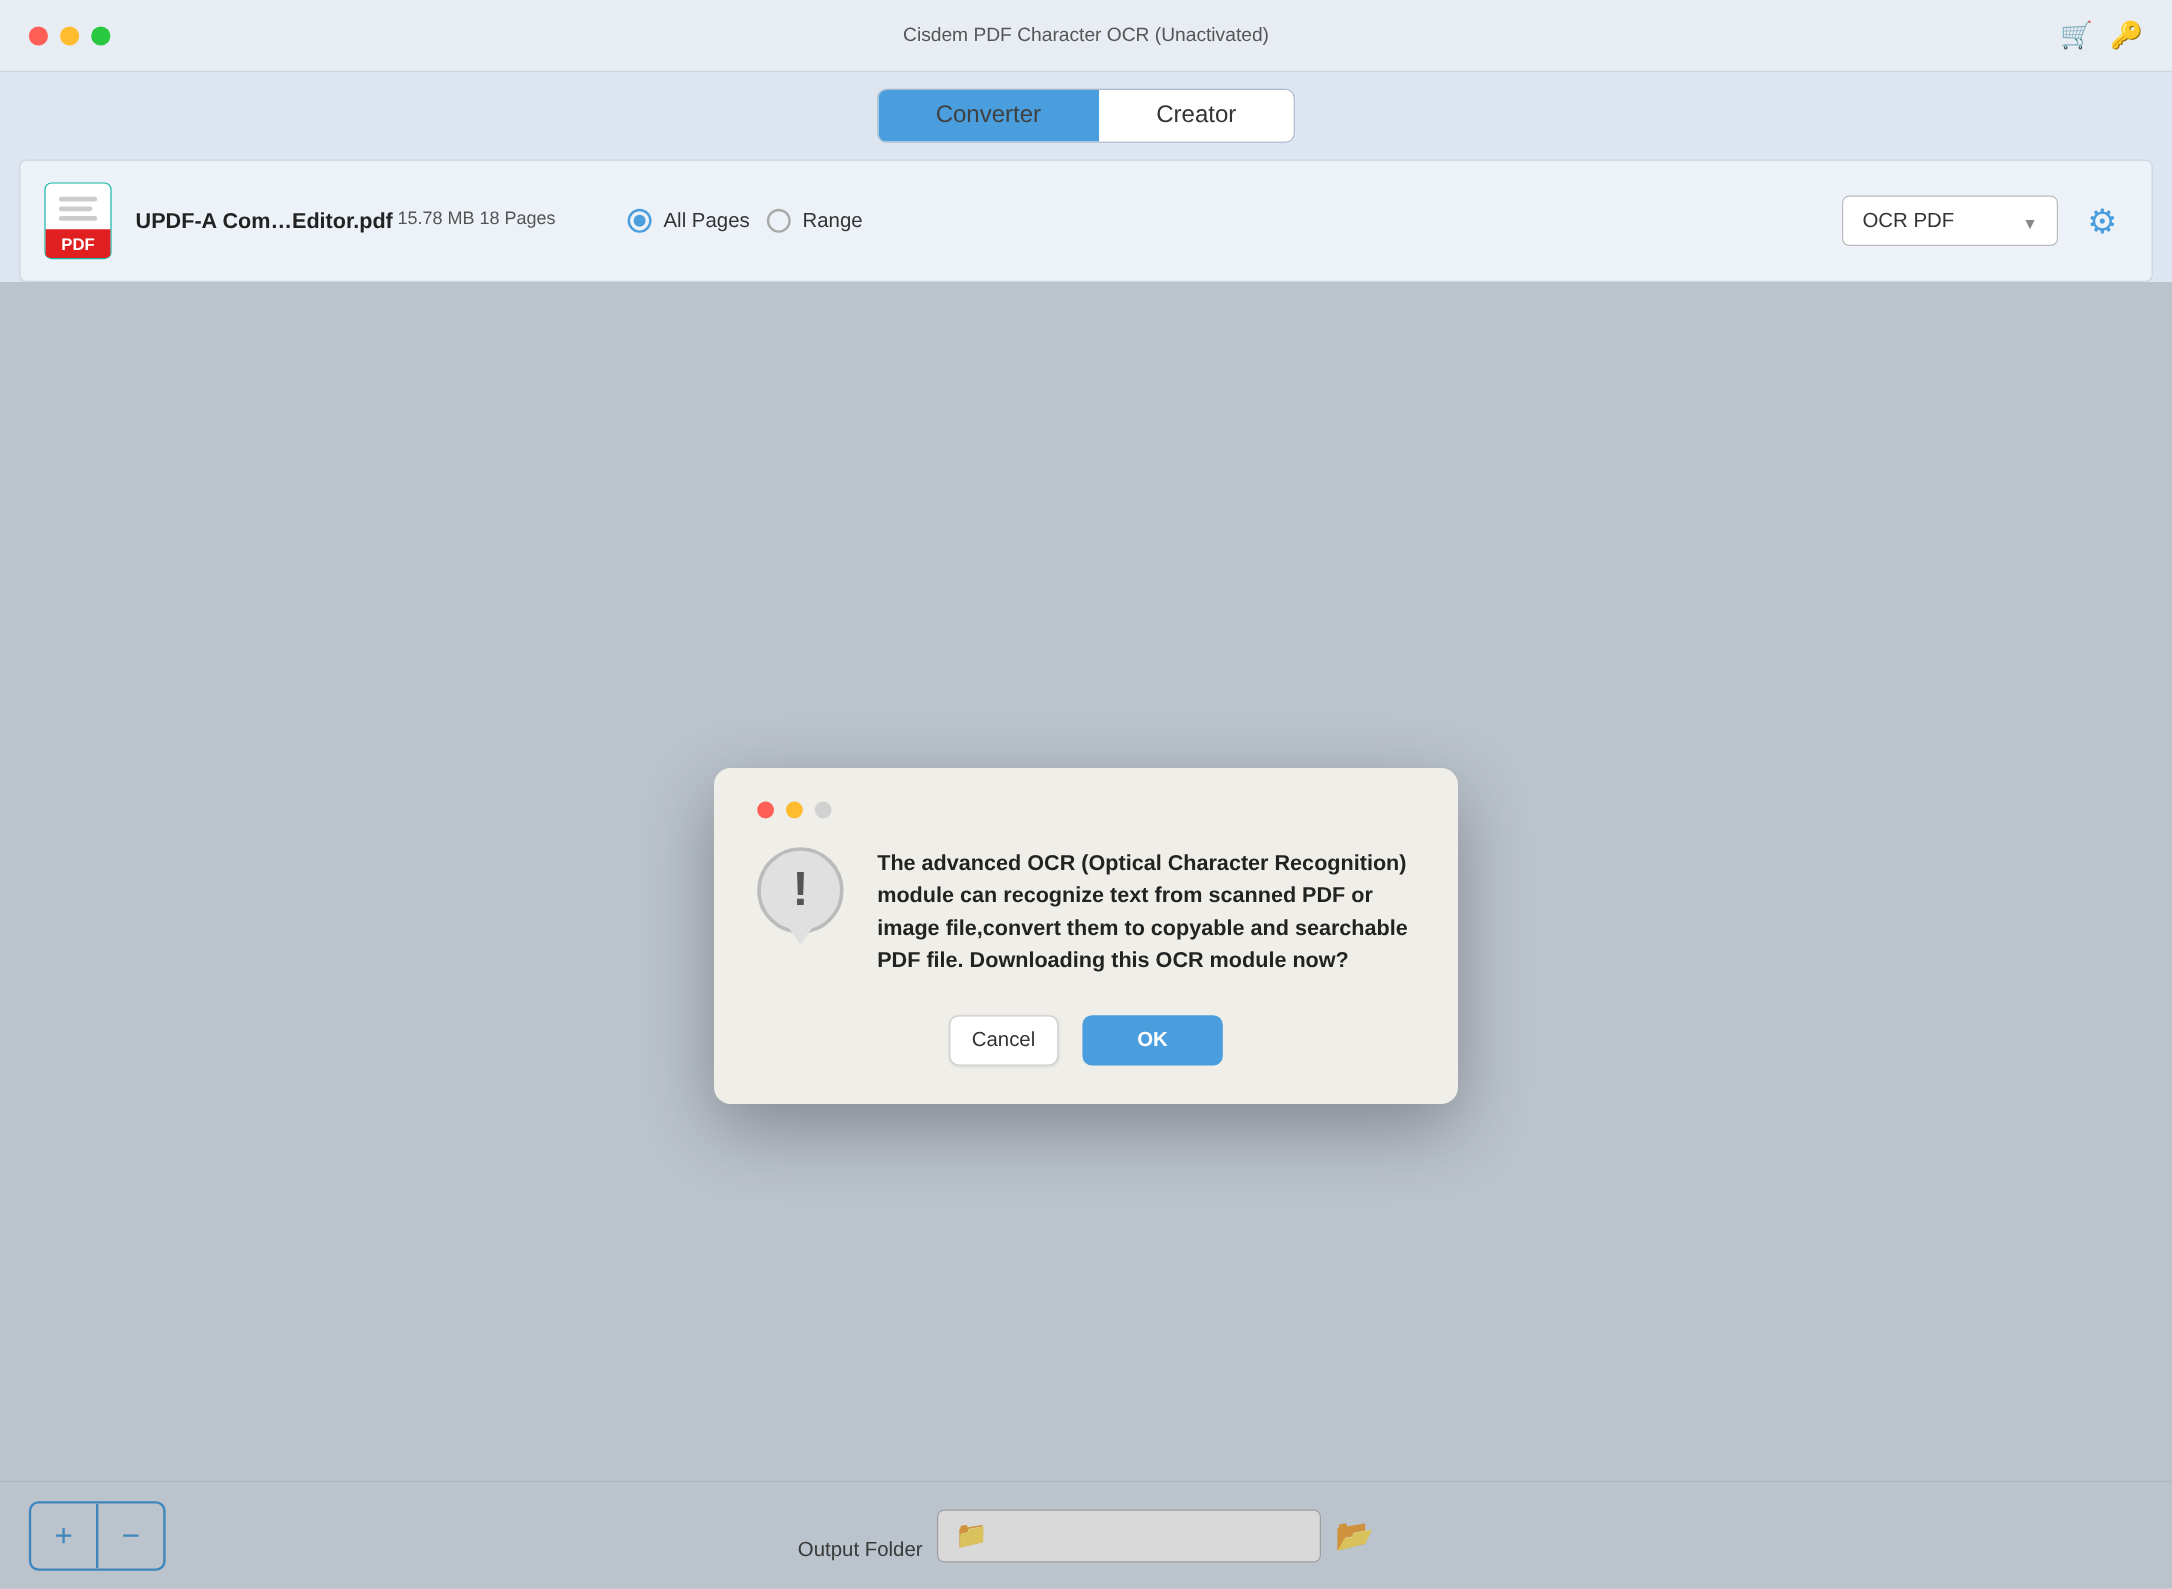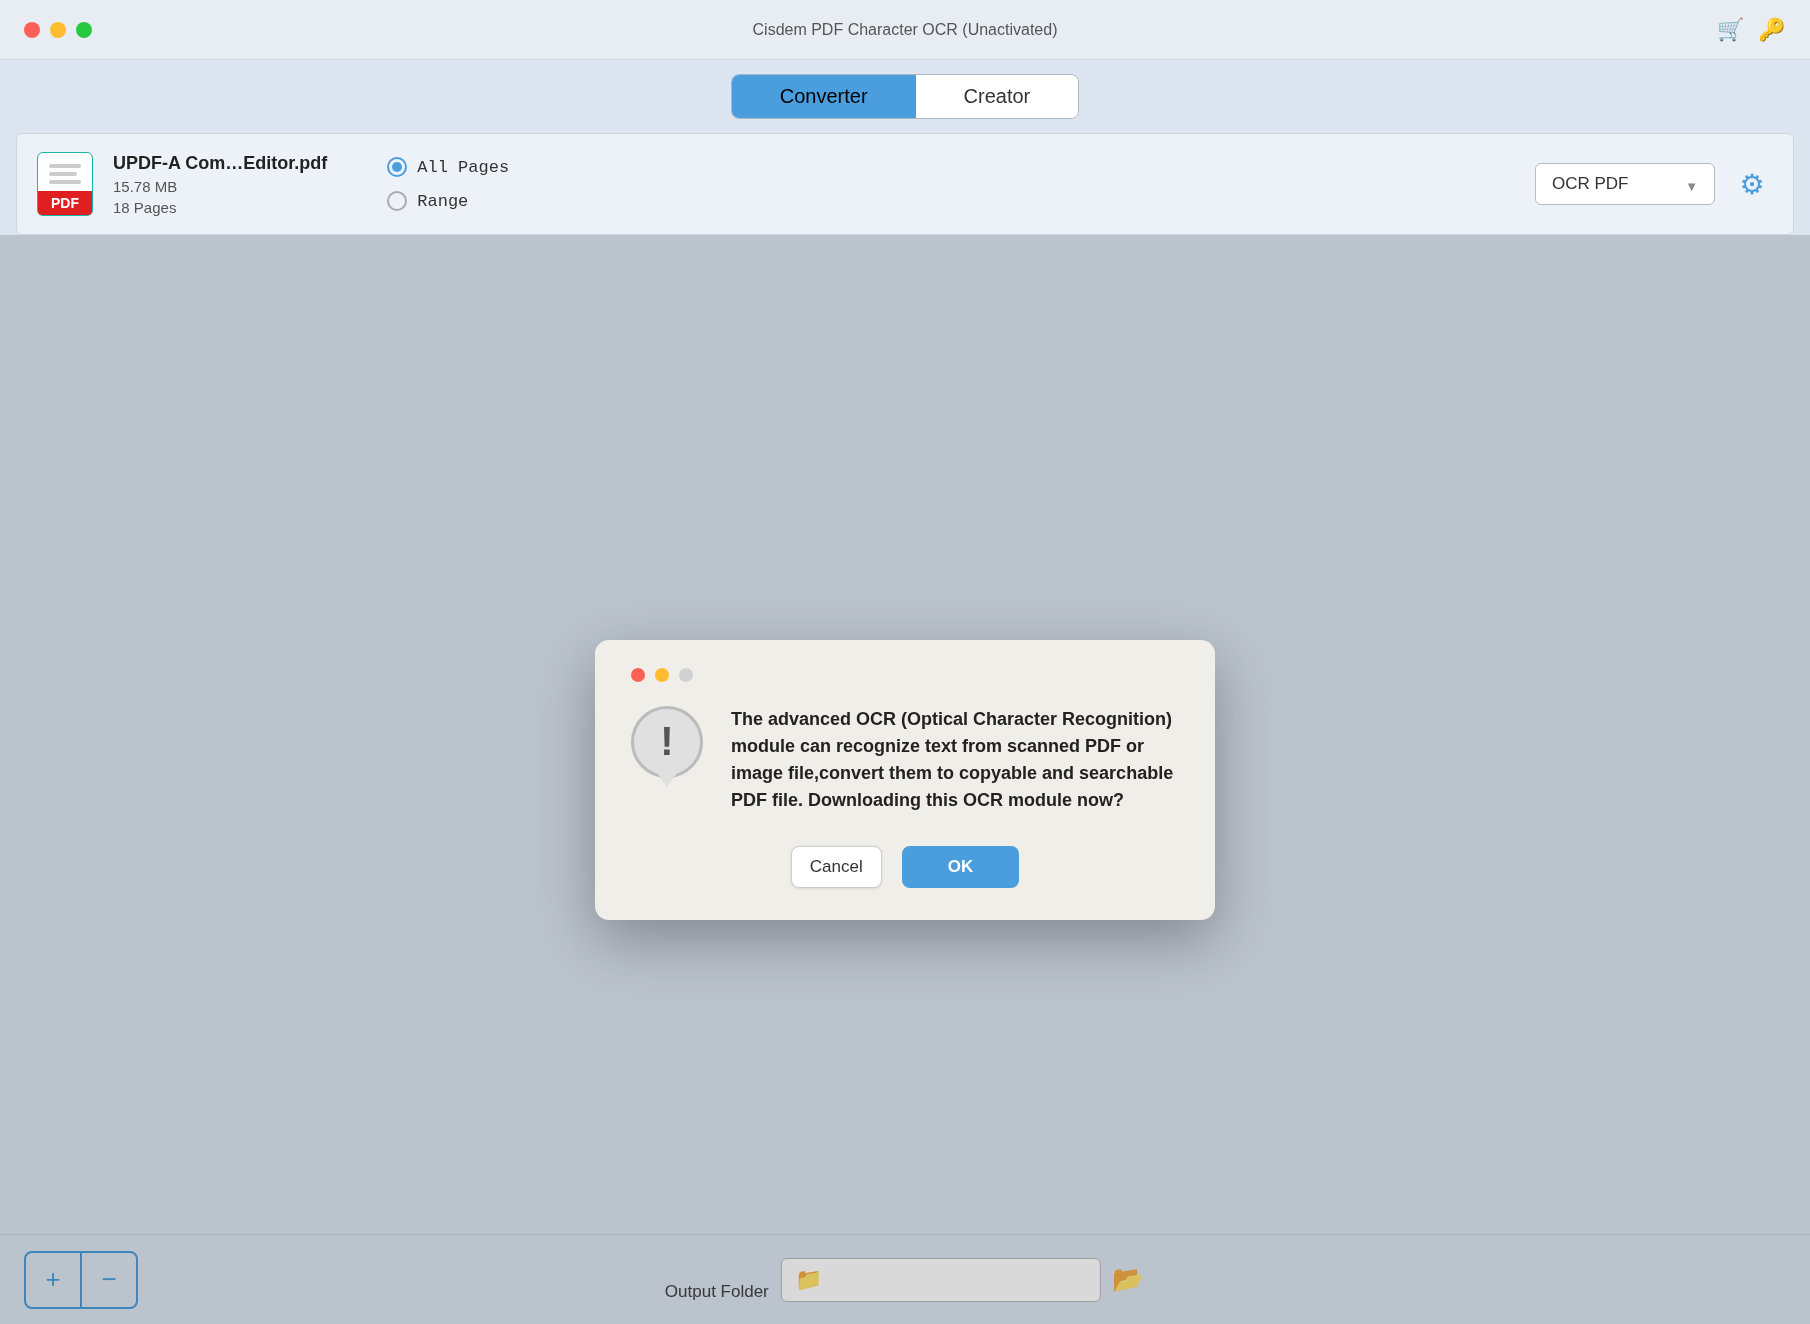"Converter" .tab.active { color: #000000 -> #404040 }
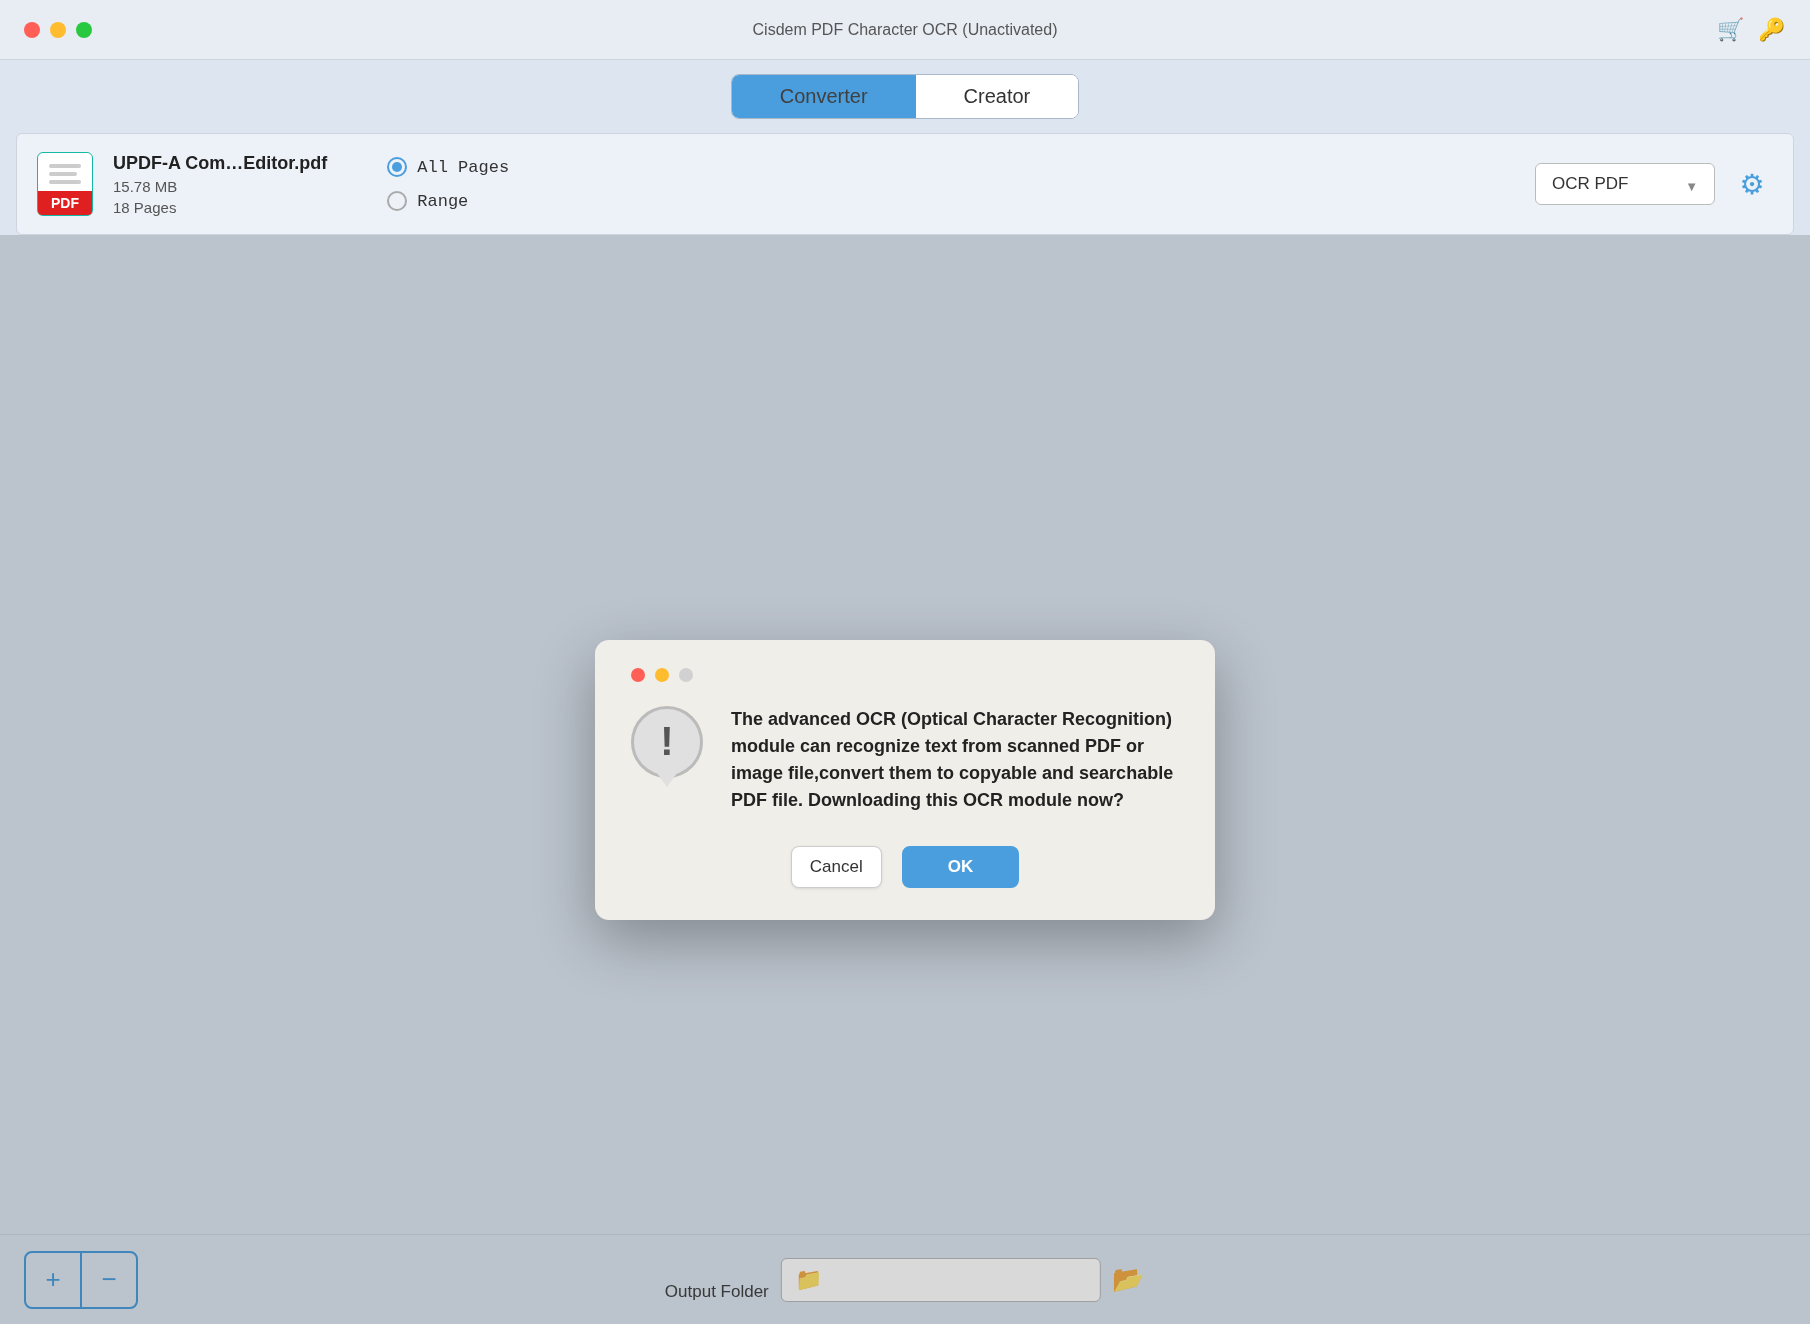"UPDF-A Com…Editor.pdf" .file-info { flex-direction: column -> row }
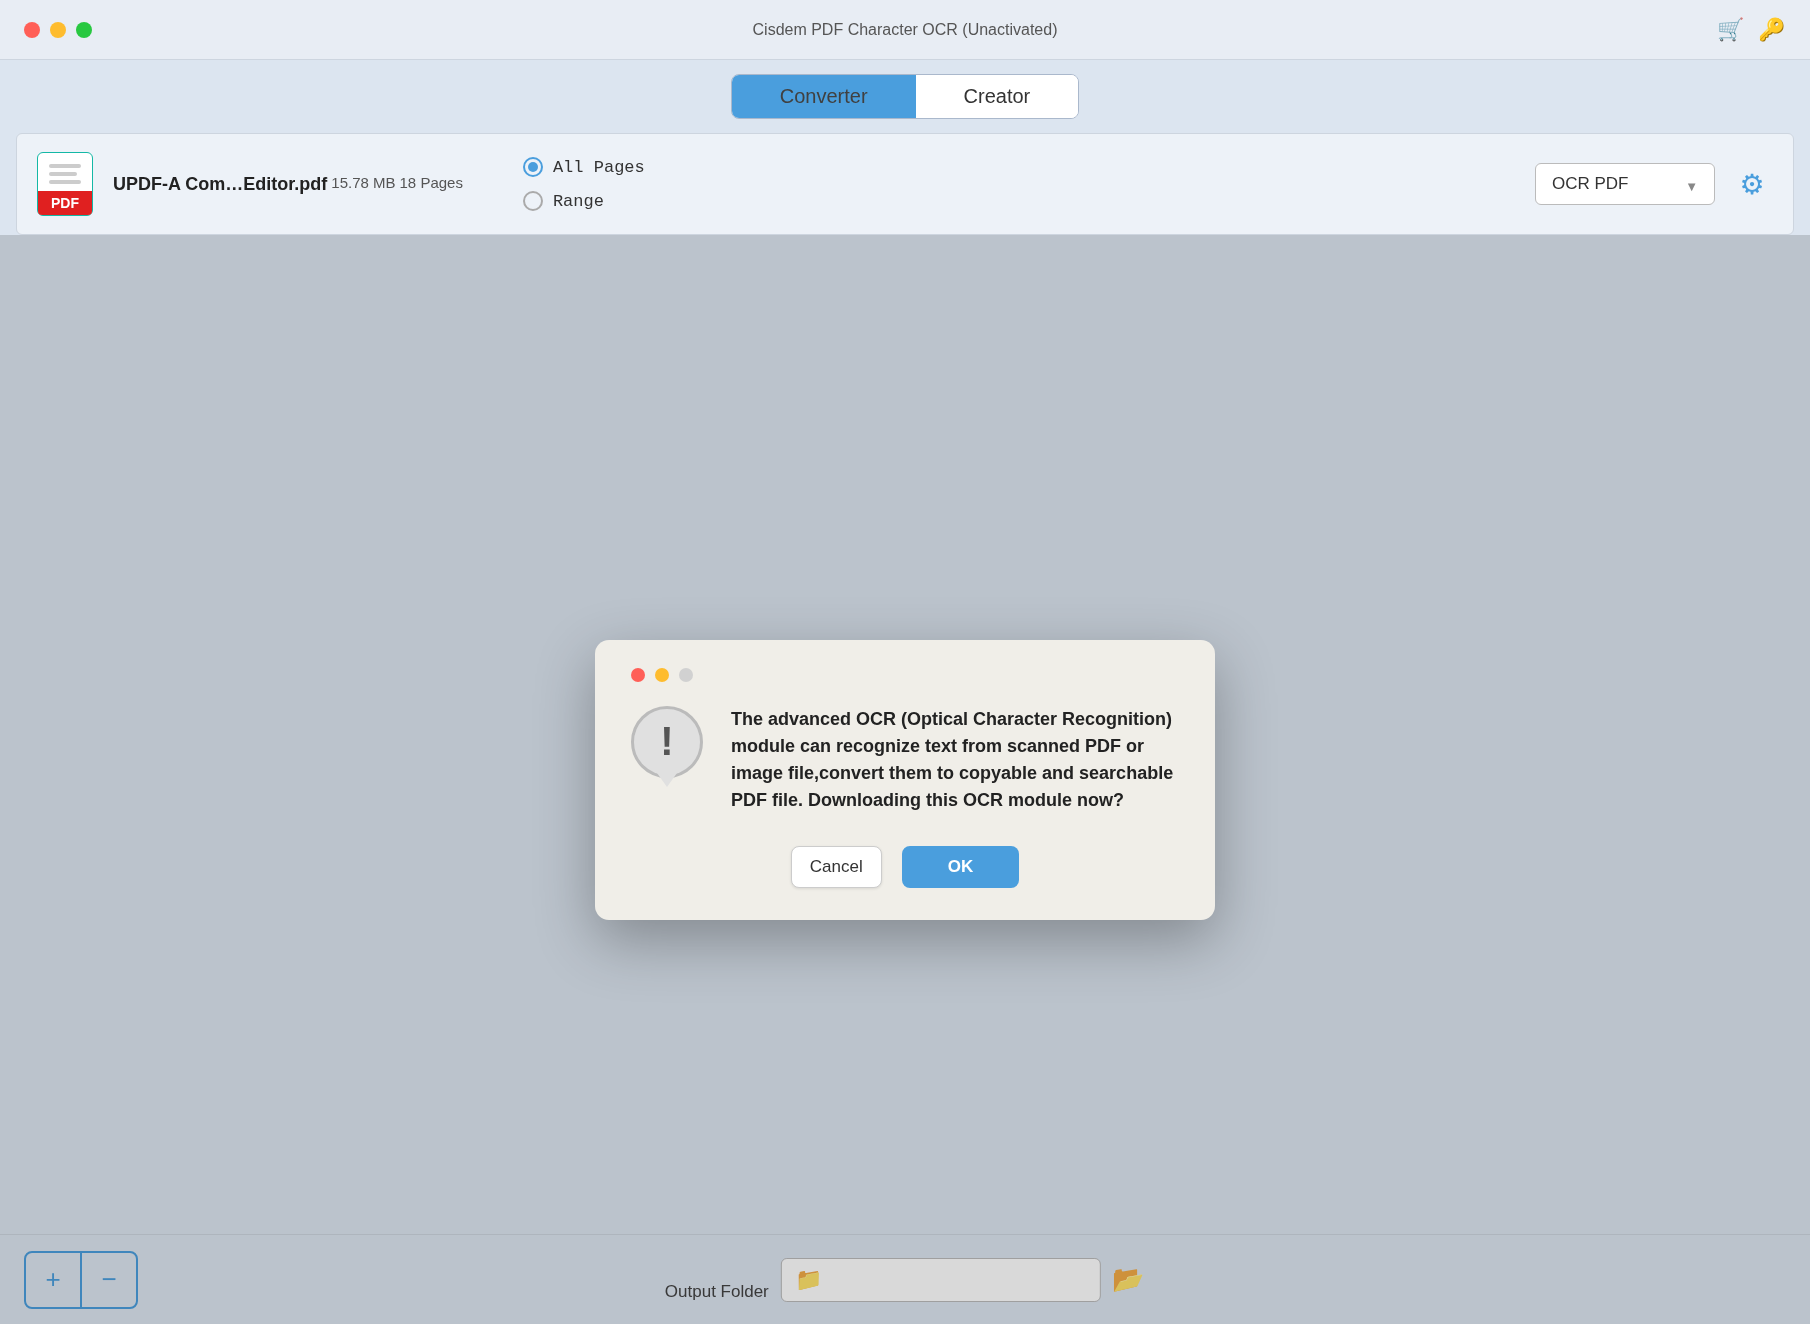"All Pages" .radio-group { flex-direction: column -> row; font-family: Liberation Mono, monospace -> none }
